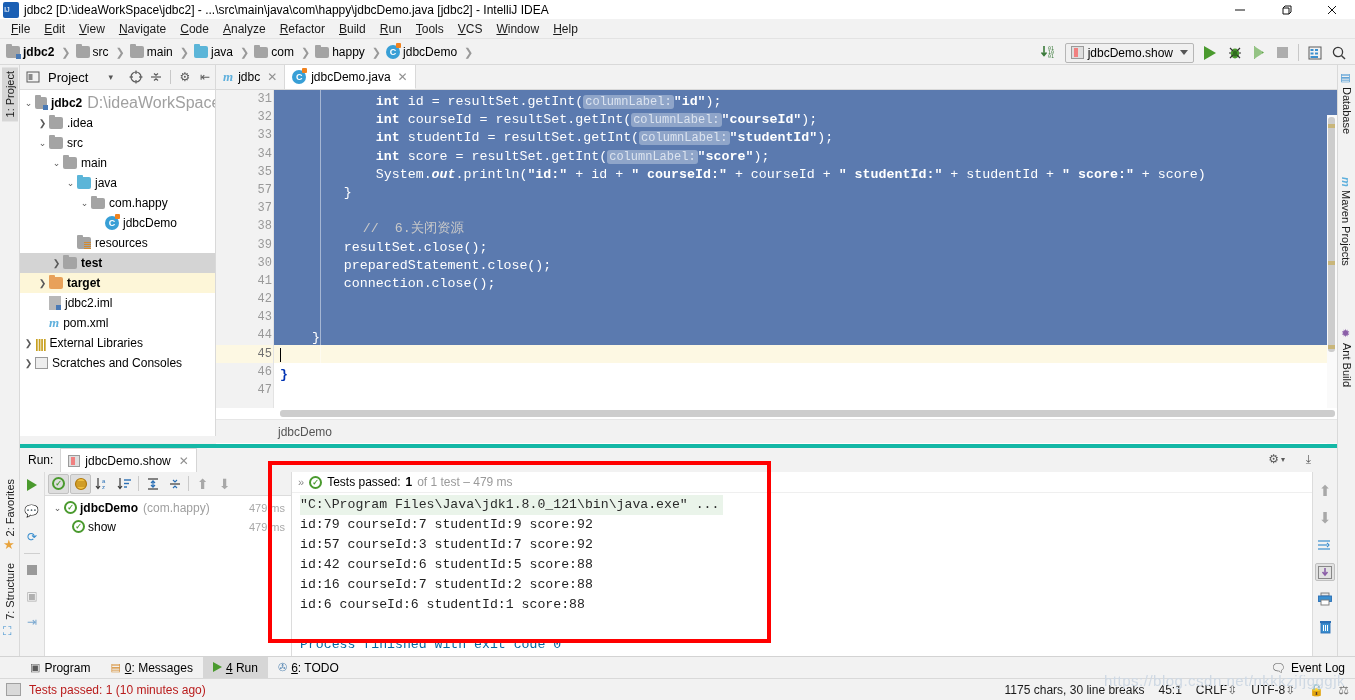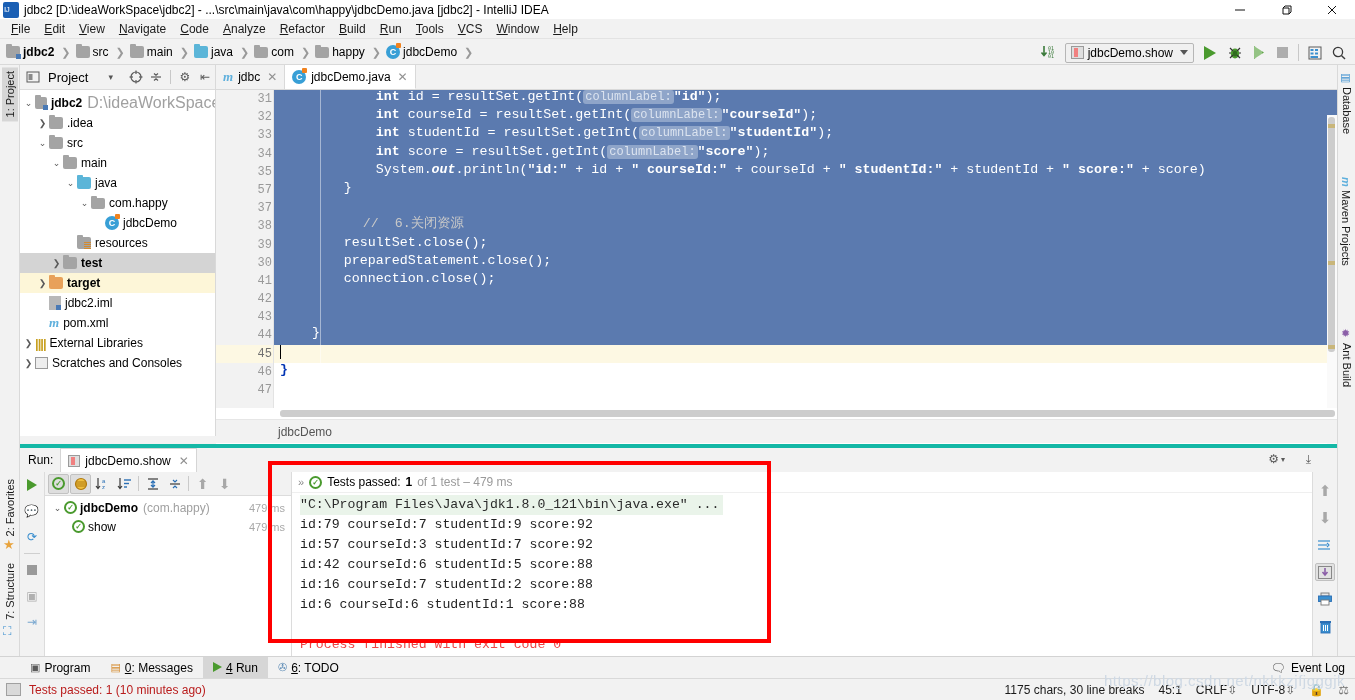"int id = resultSet.getInt( columnLabel:" .code-line { line-height: 14px -> 23px }
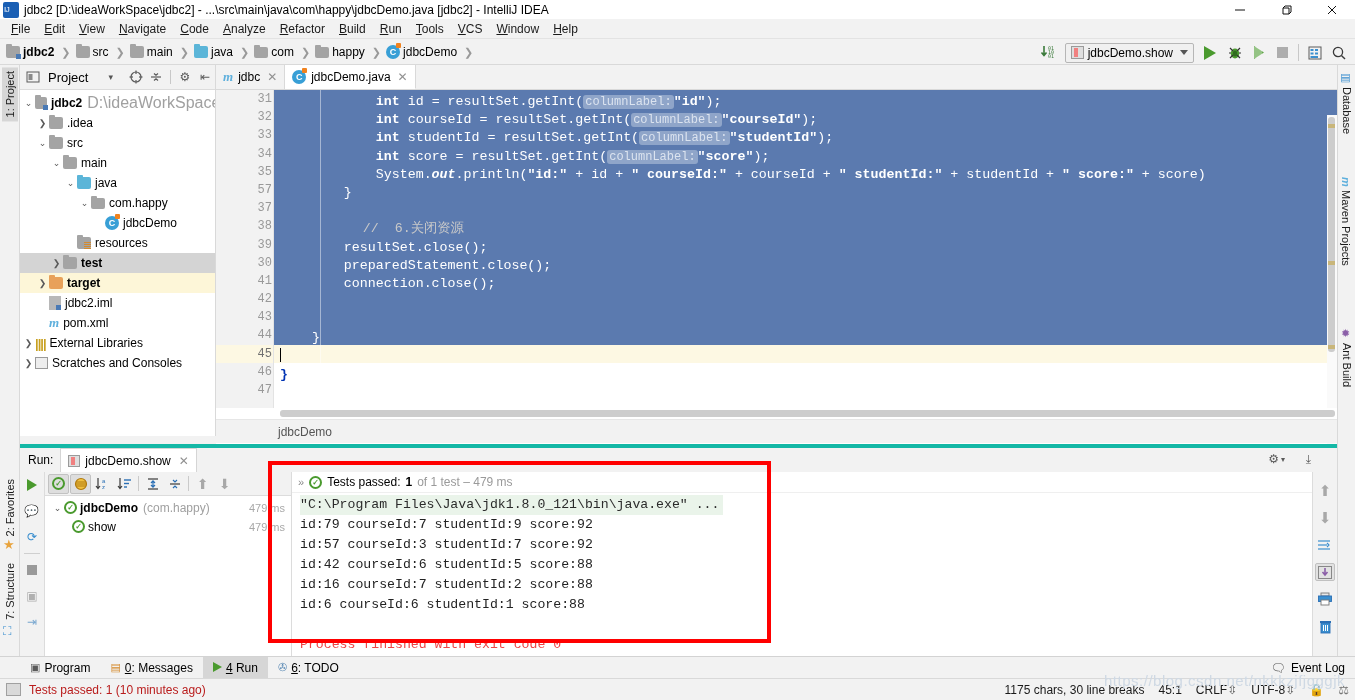"Process finished with exit code" .cline.exit { color: #ef4444 -> #0369a1 }
